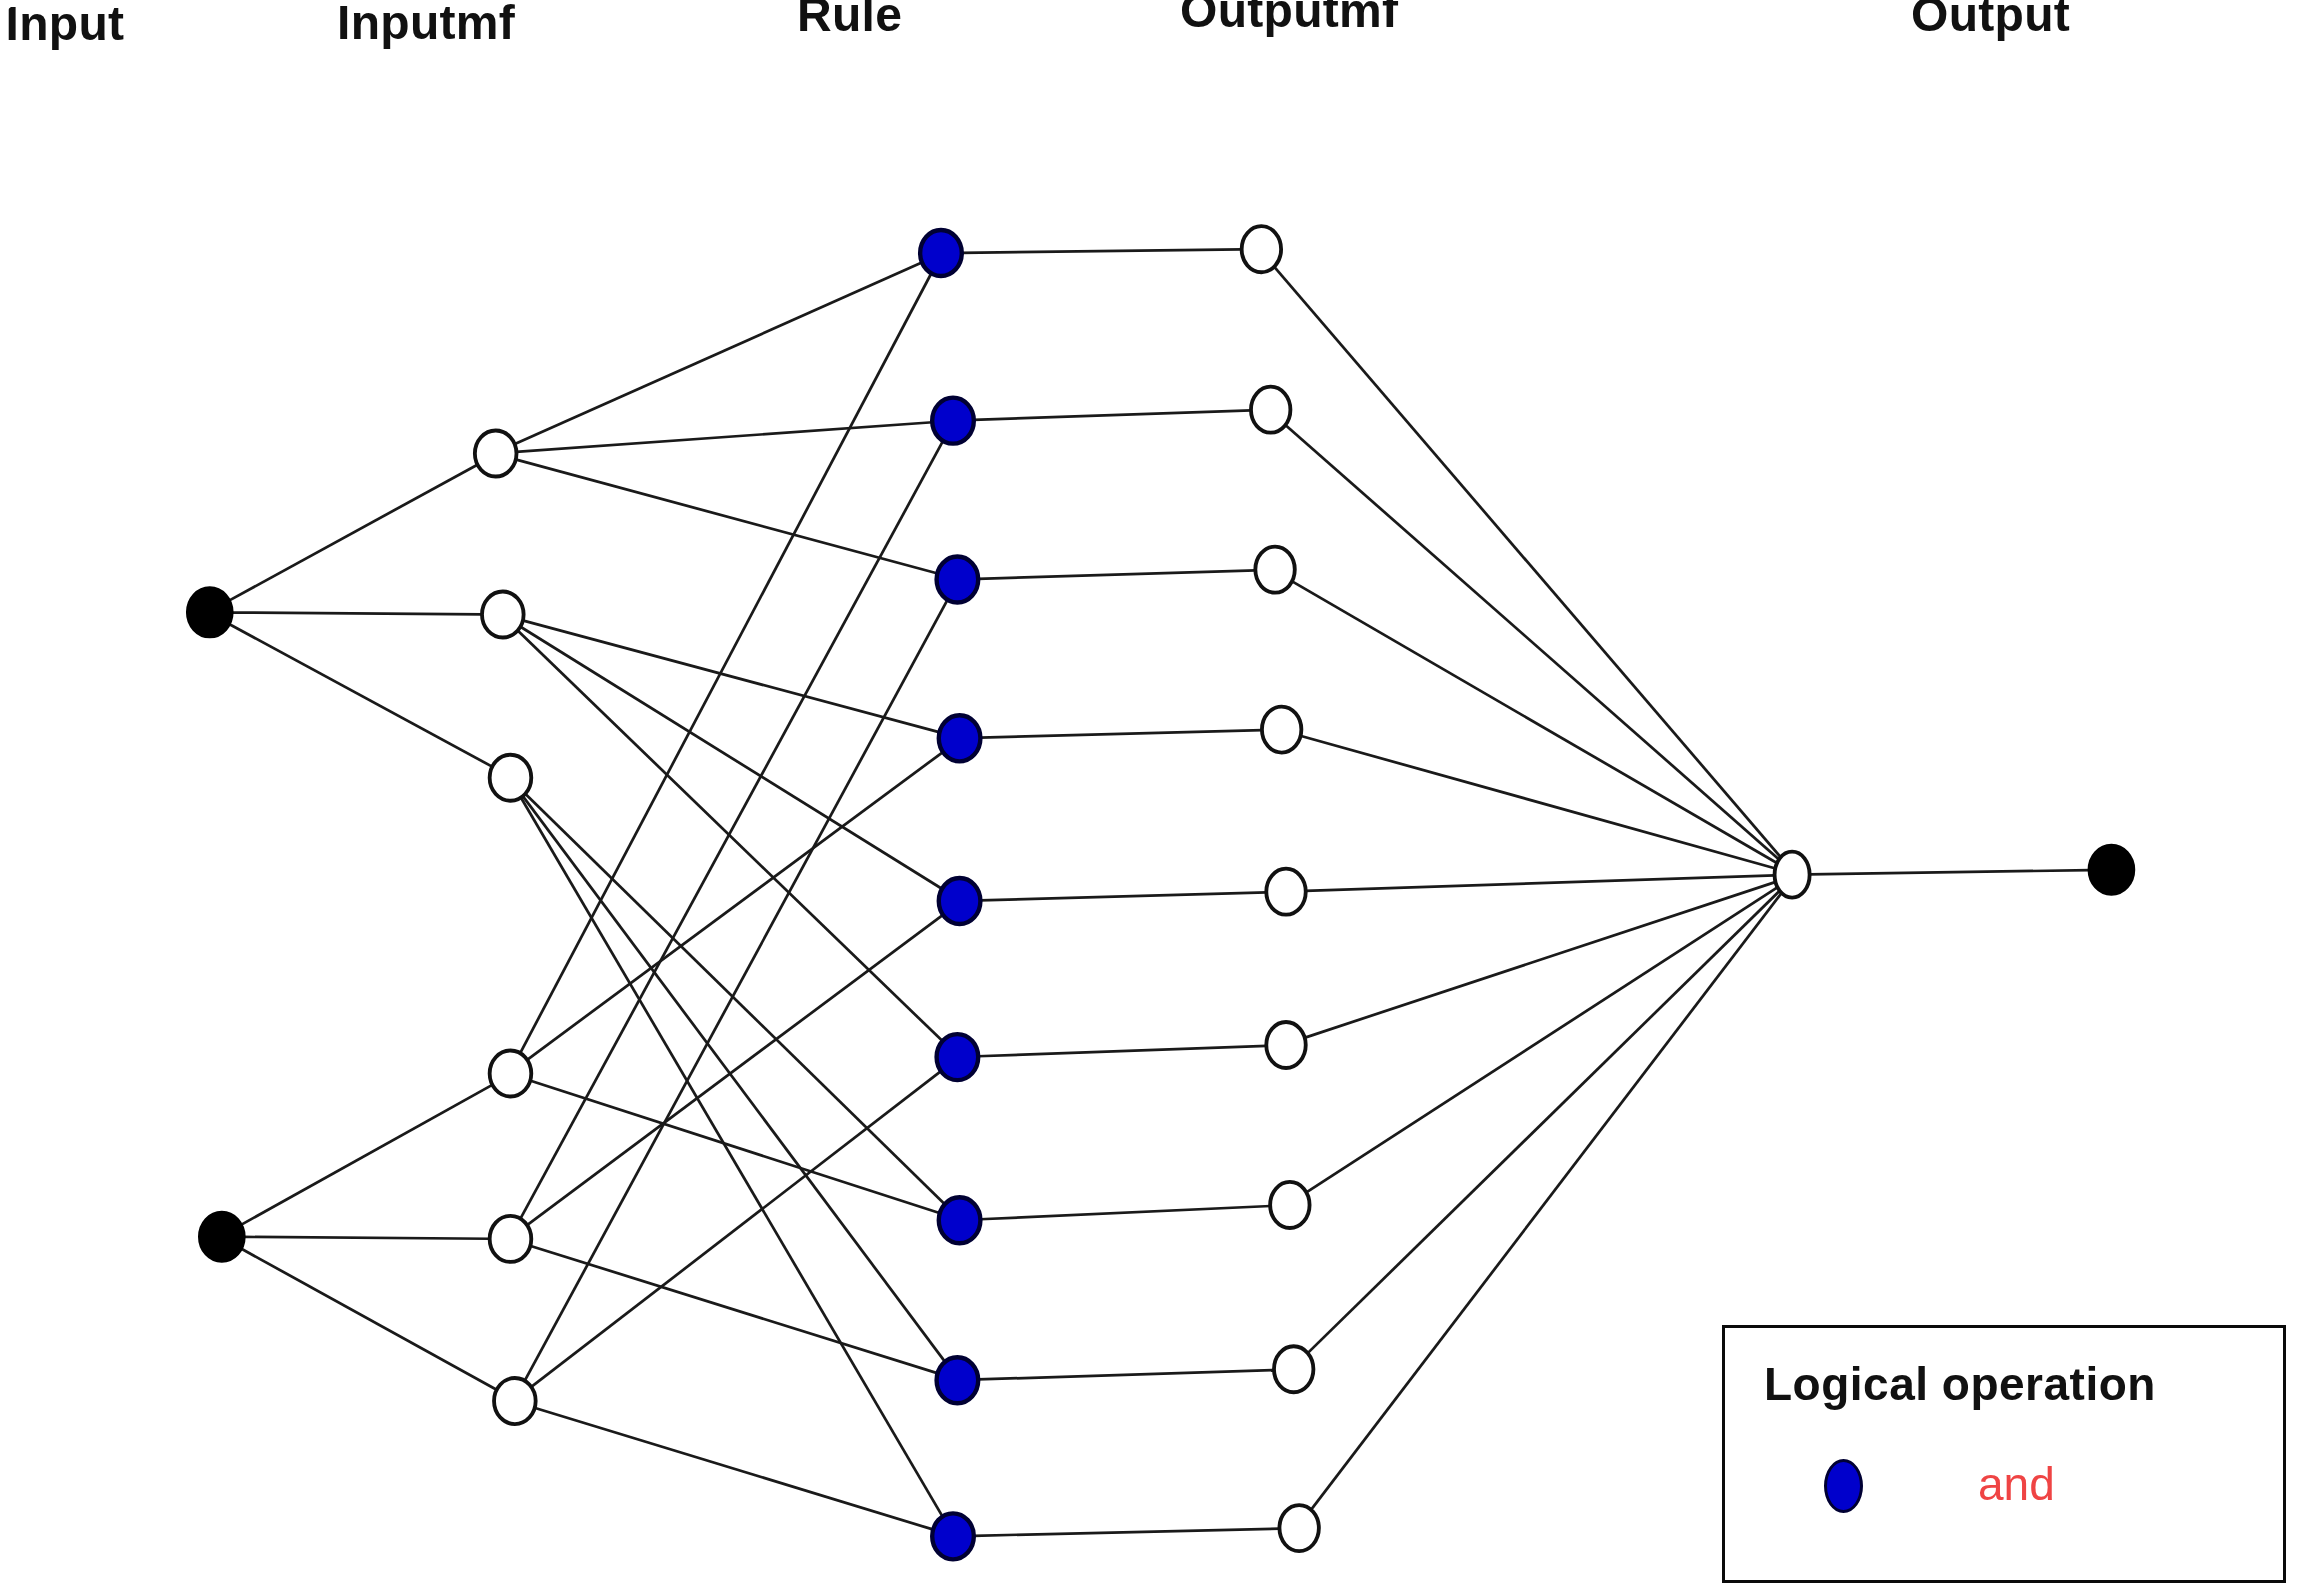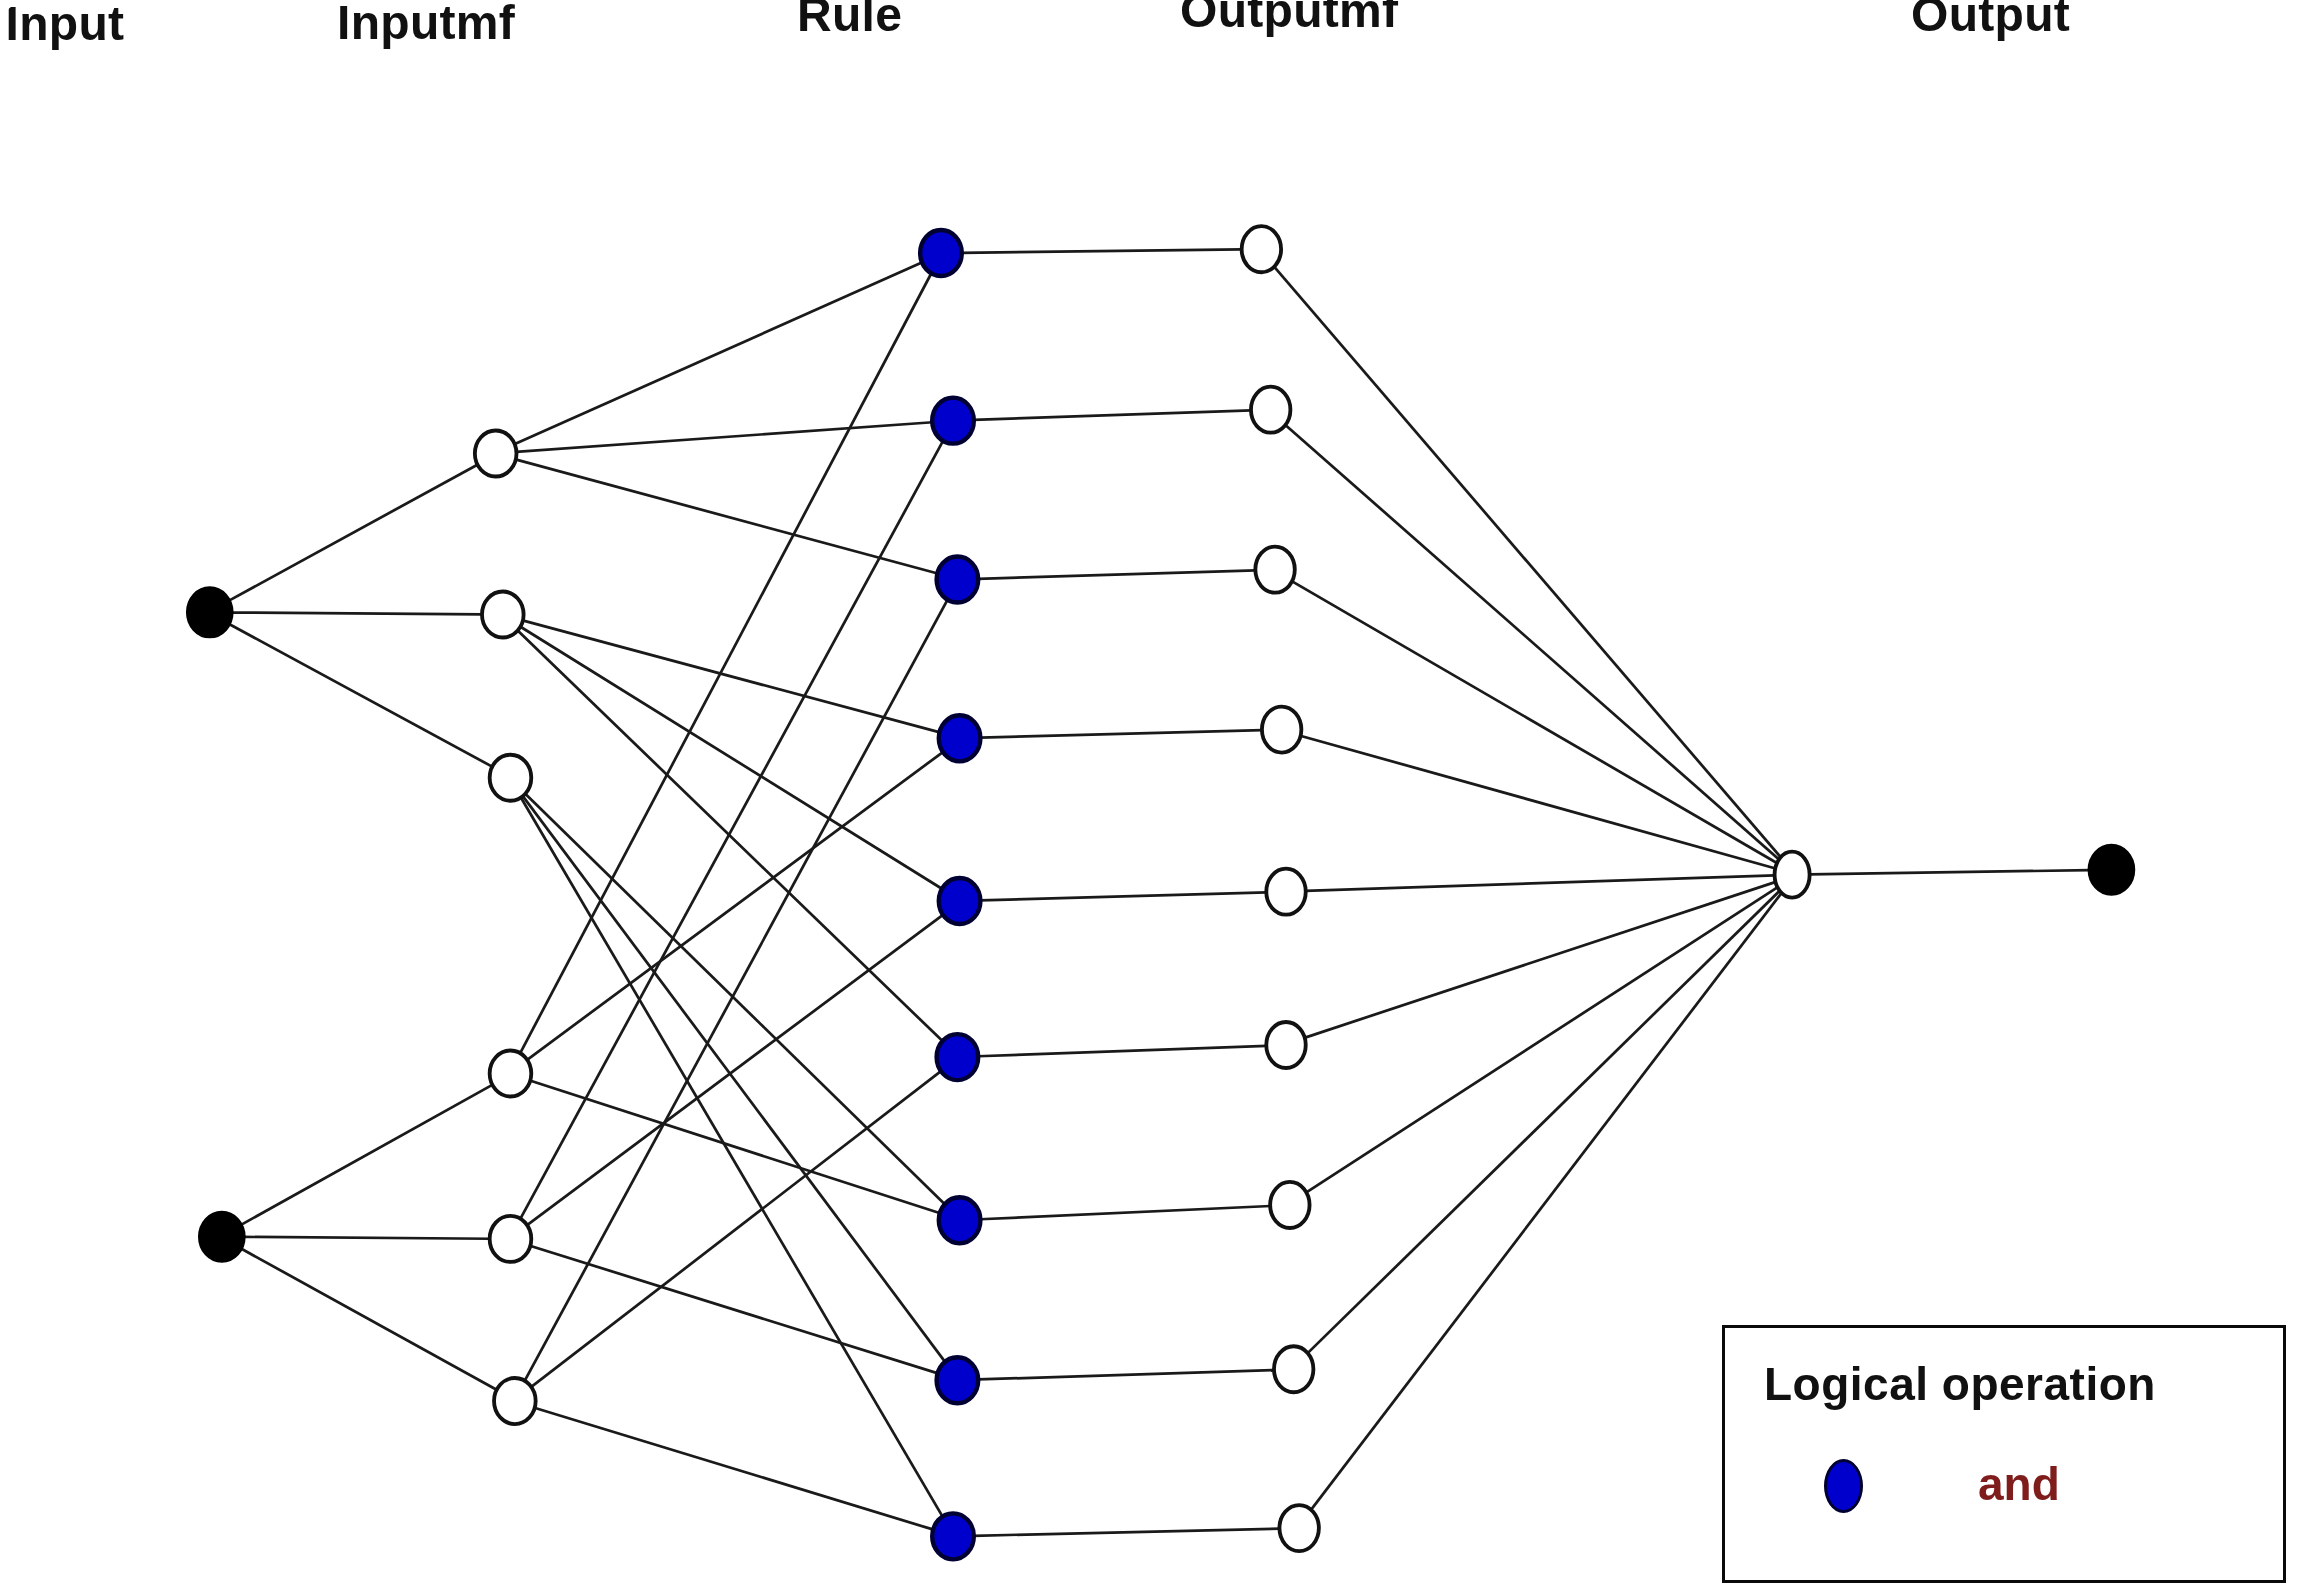"and" .legend-label { color: #7f1d1d -> #ef4444; font-weight: 700 -> 400 }
